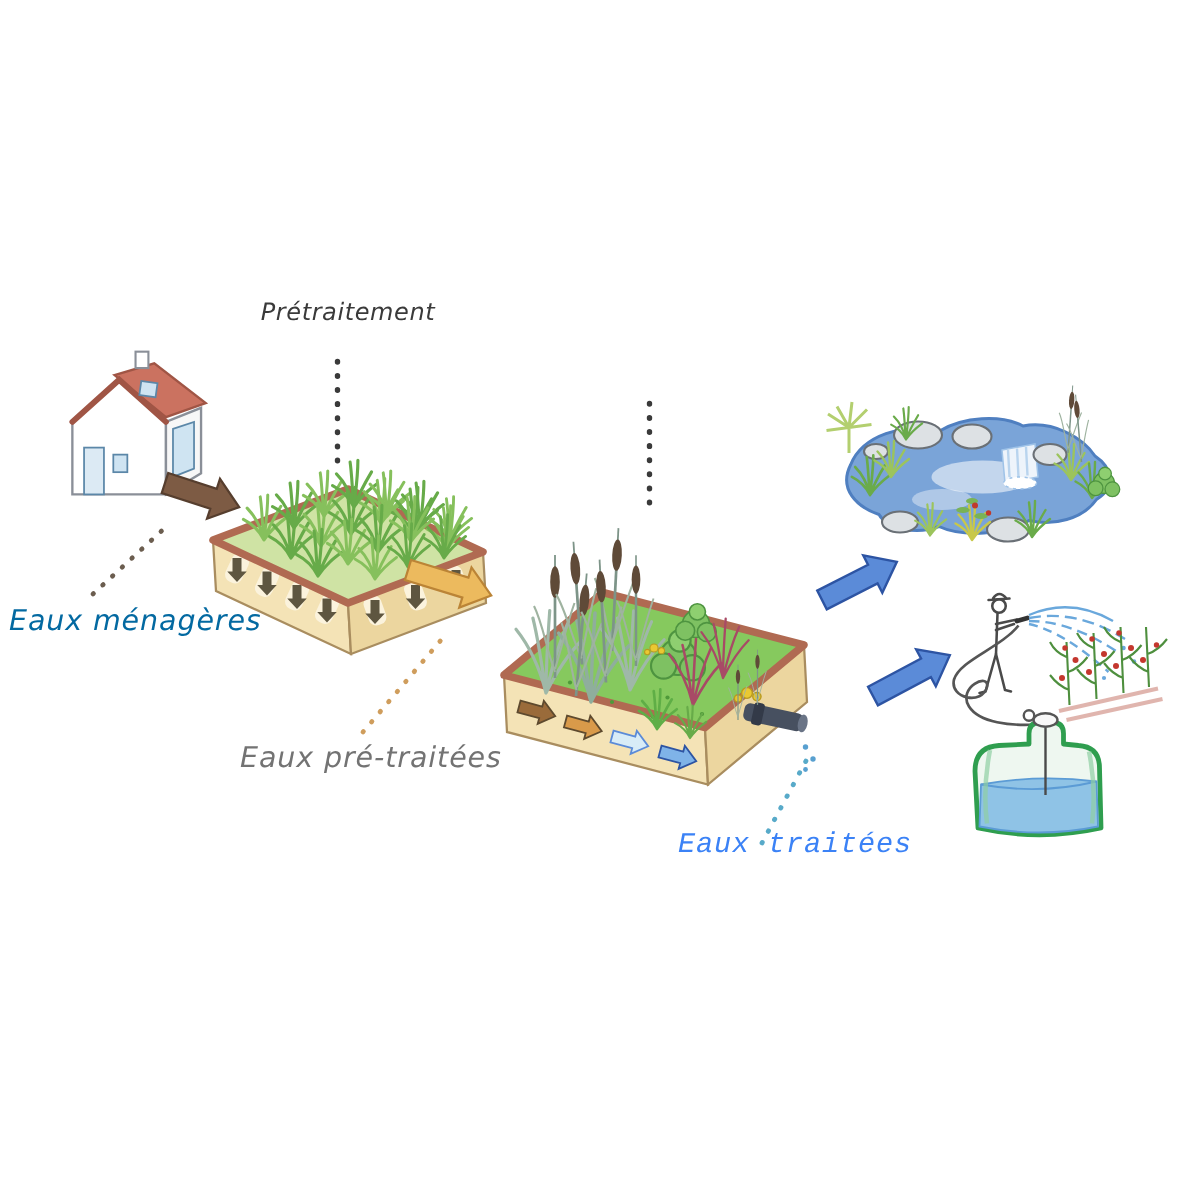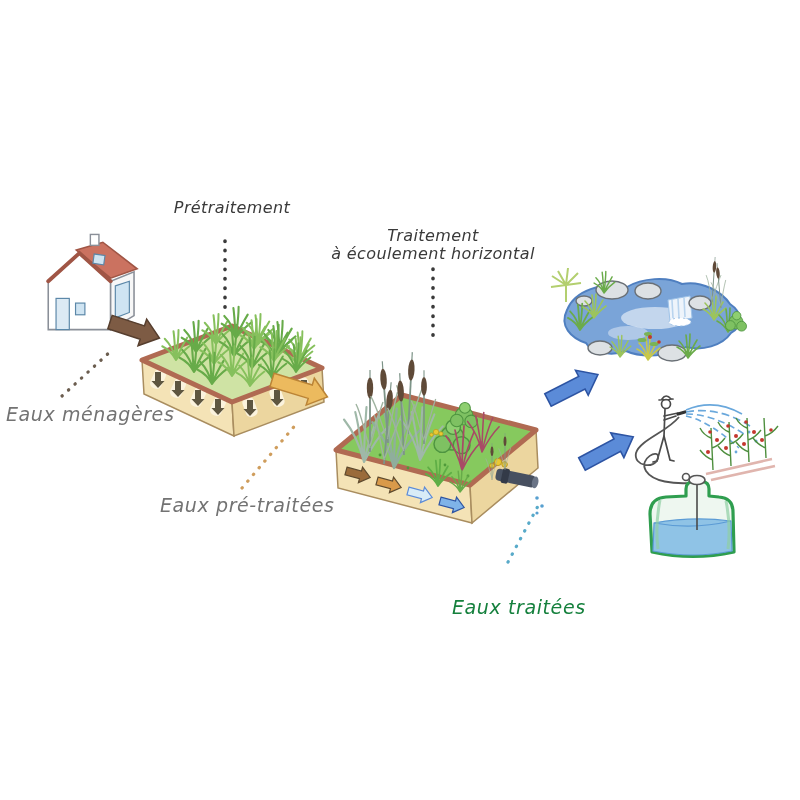"Traitement" div.title { html: <div> <div>Traitement</div> <div>à écoulement horizontal</div> </div> -> none }
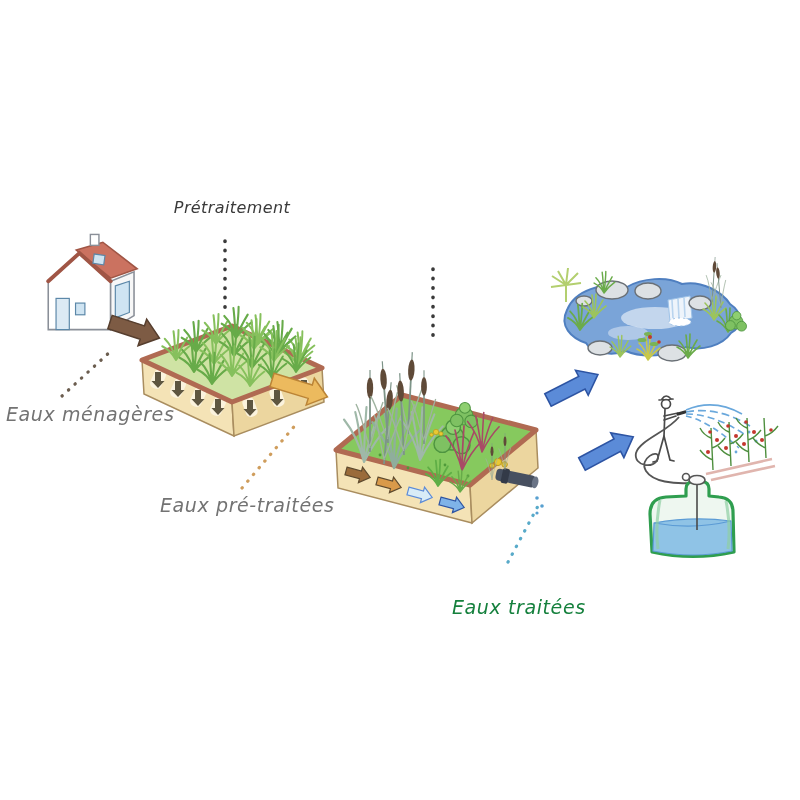"Eaux ménagères" div.flow-label { color: #737373 -> #0369a1 }
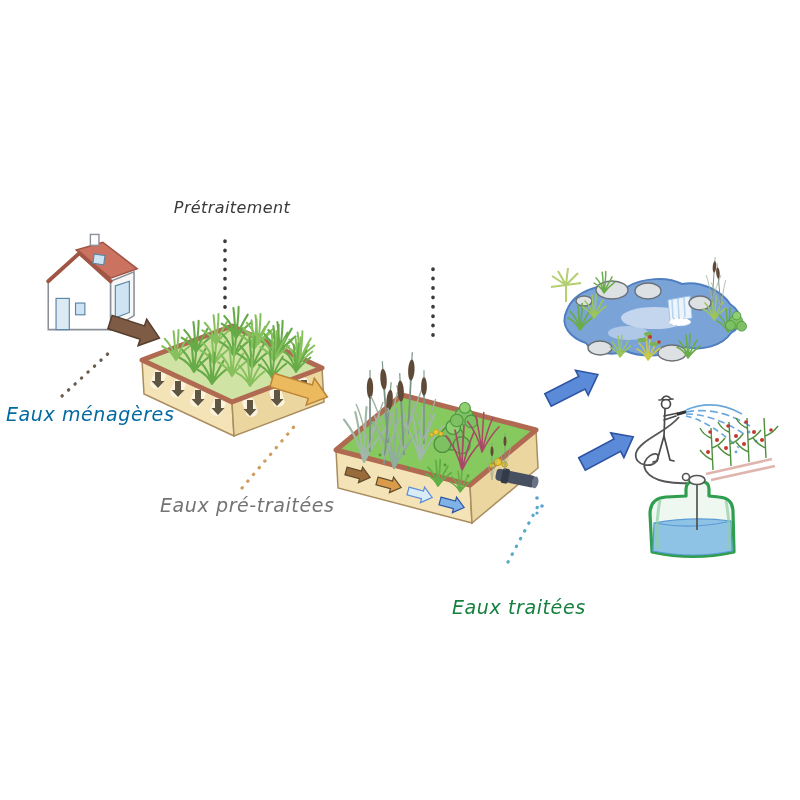"Eaux traitées" div.flow-label { color: #15803d -> #3b82f6; font-family: none -> Liberation Mono, monospace; top: 596px -> 552px }
